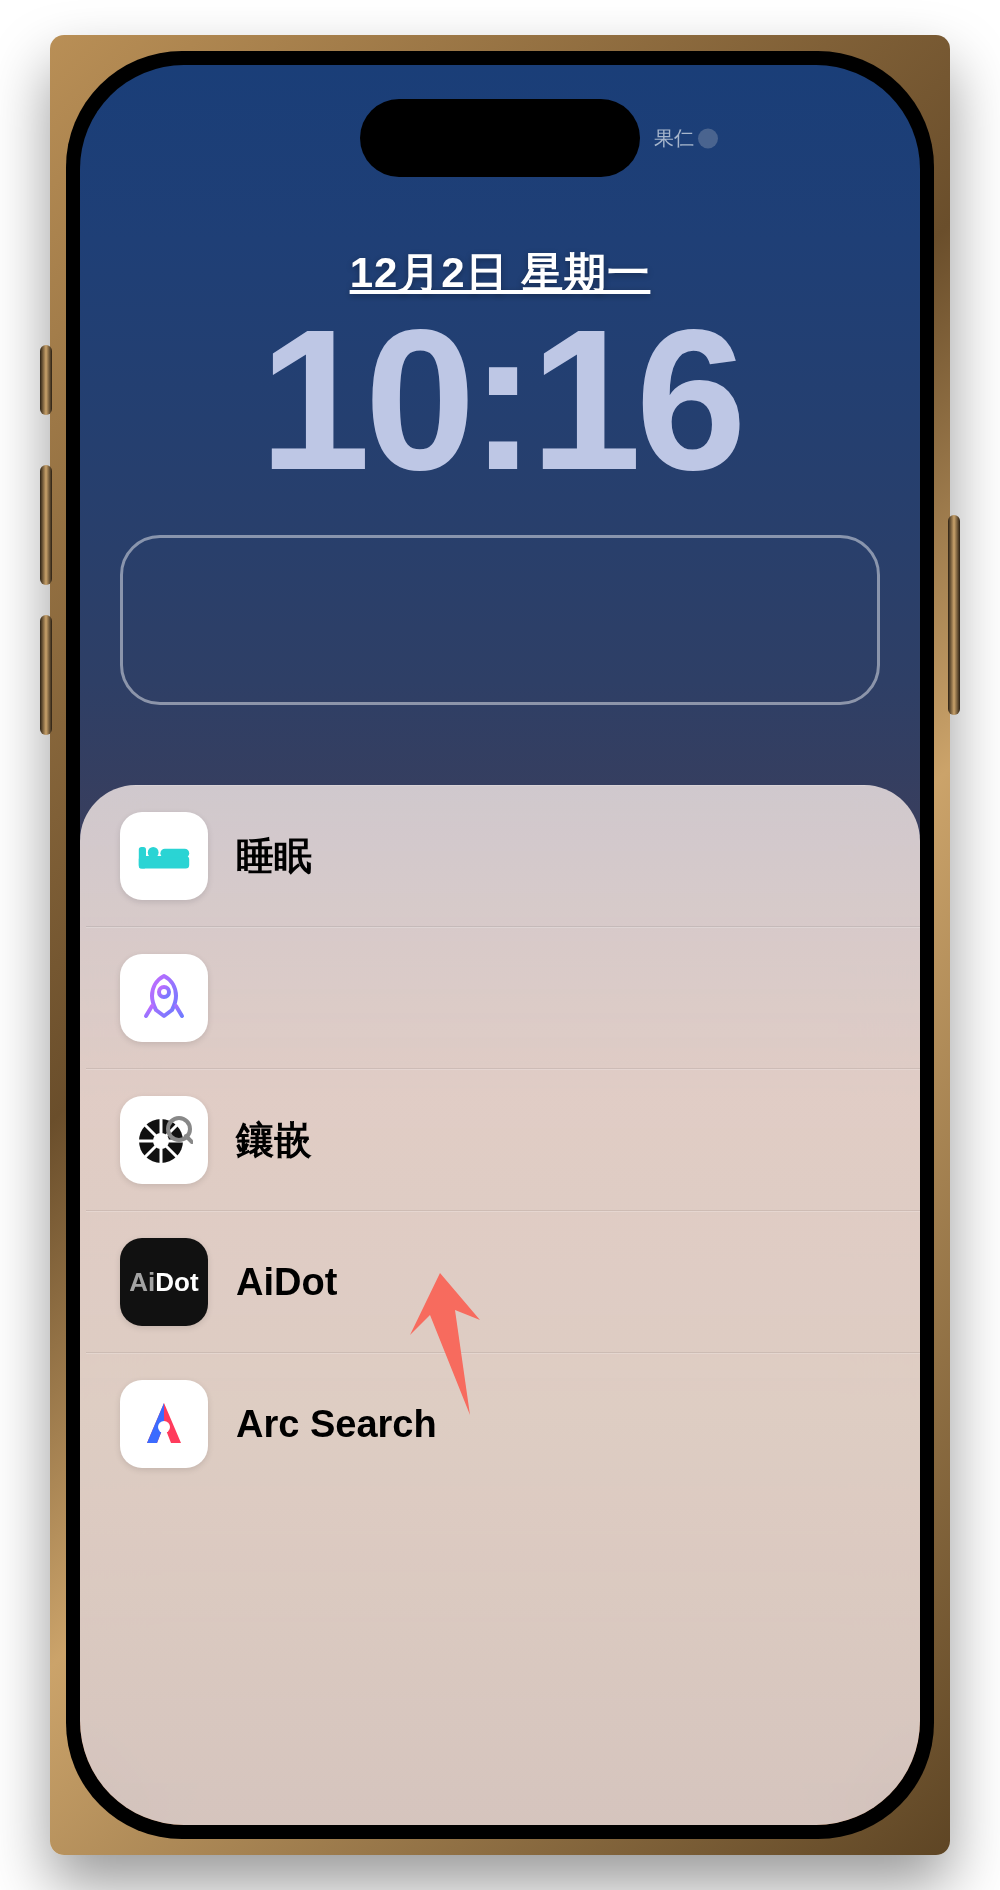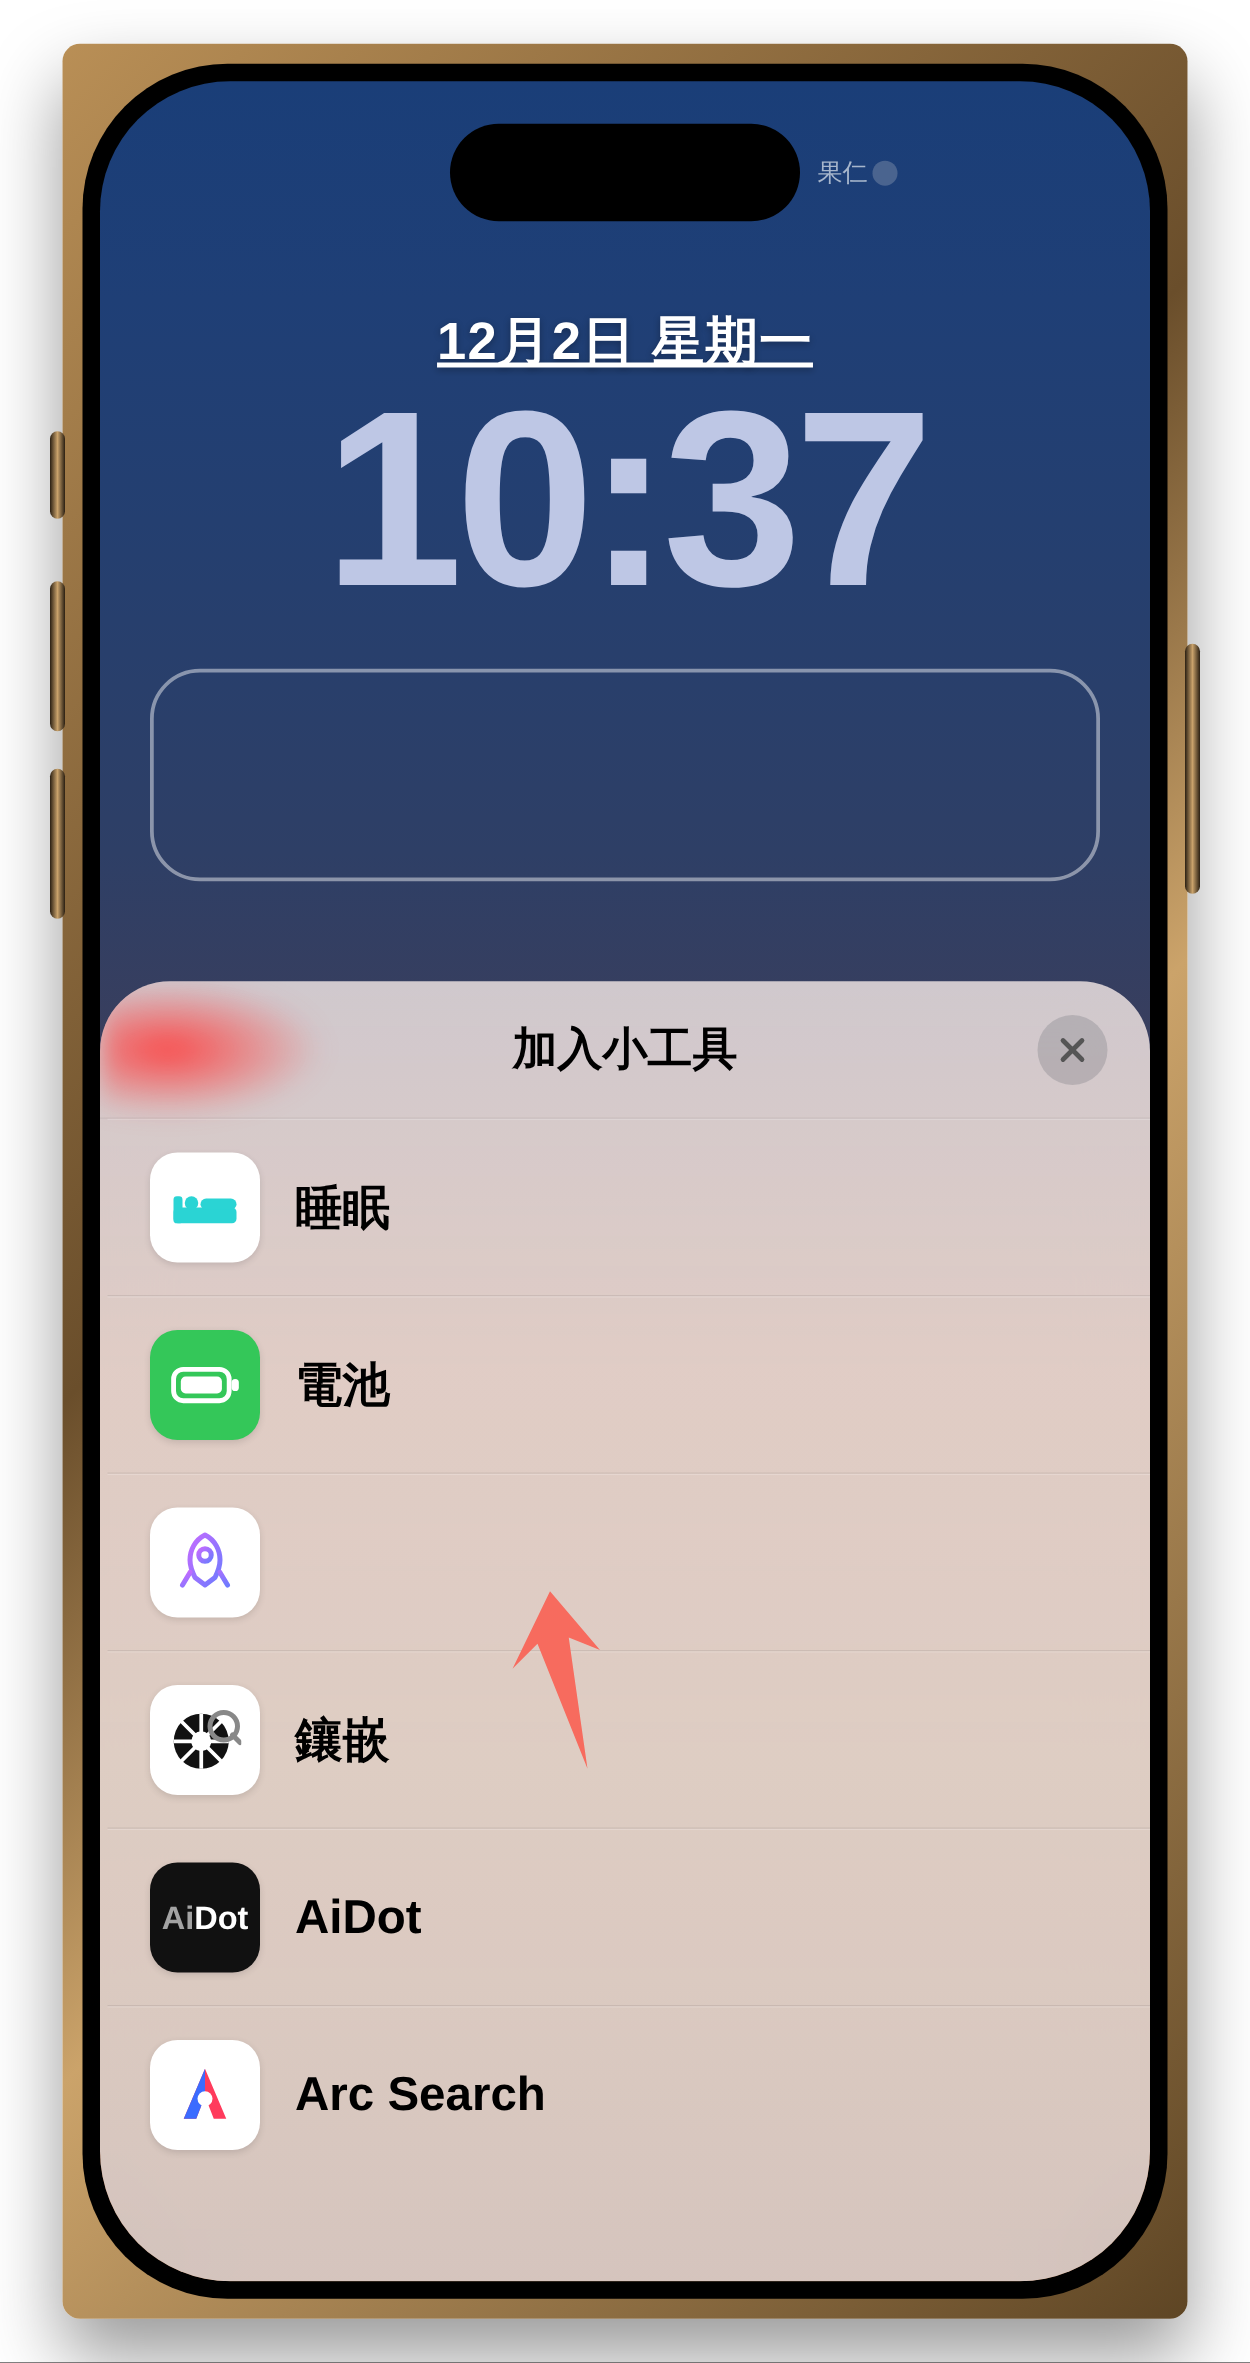"10:37" div.time { text: 10:37 -> 10:16 }
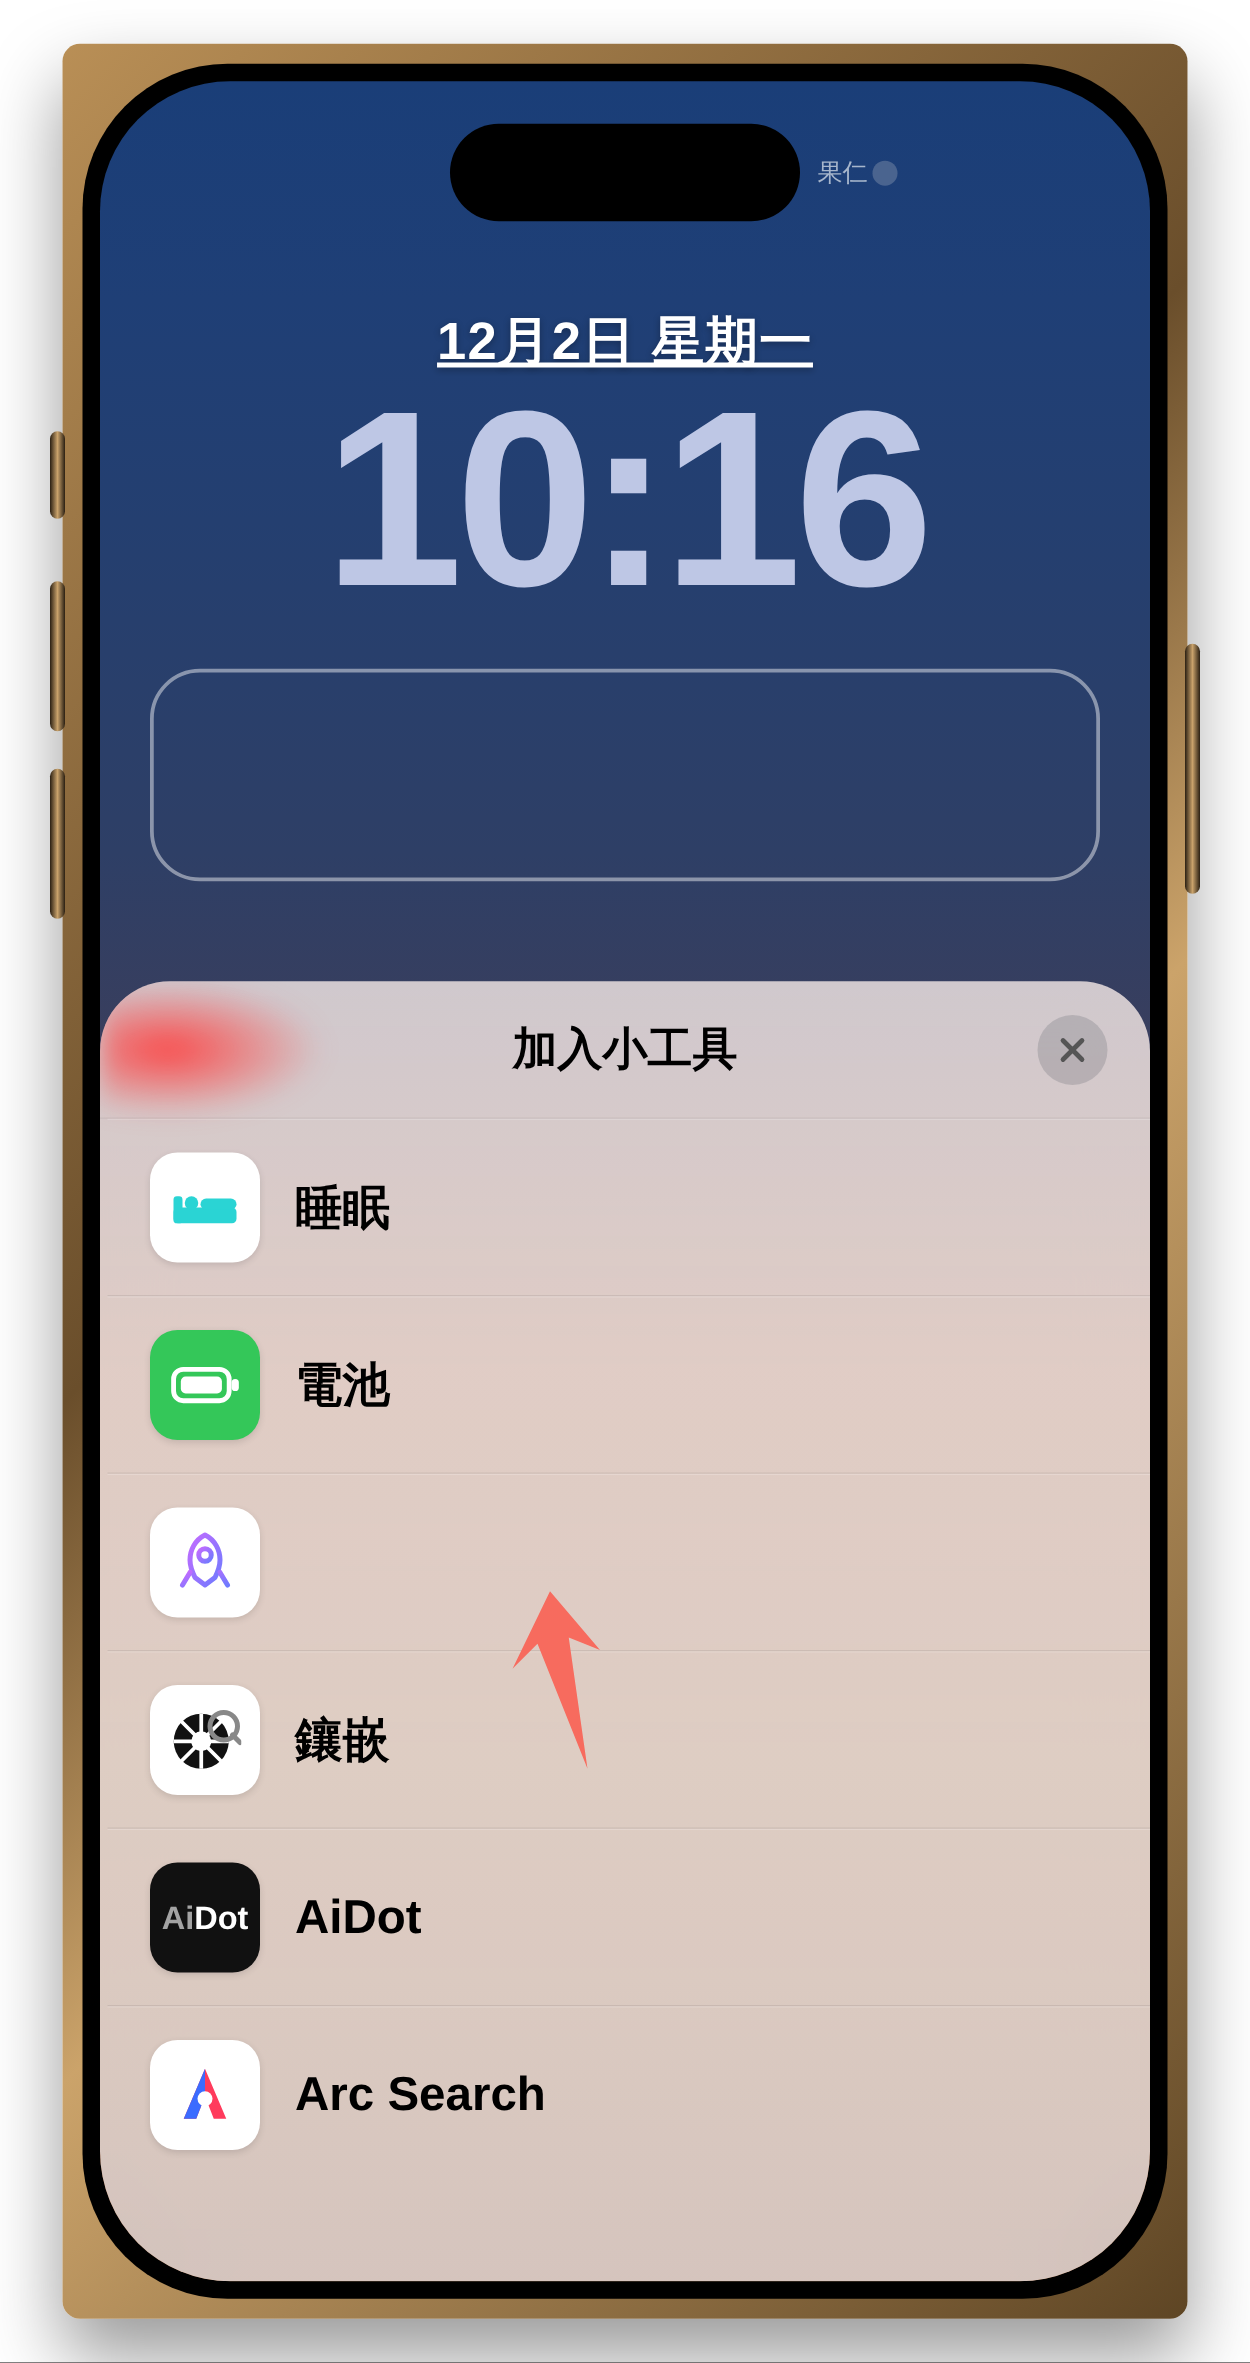"加入小工具" div.sheet-header { html: <div> <div></div> <div>加入小工具</div> <div> <svg> <path></path> </svg> </div> </div> -> none }
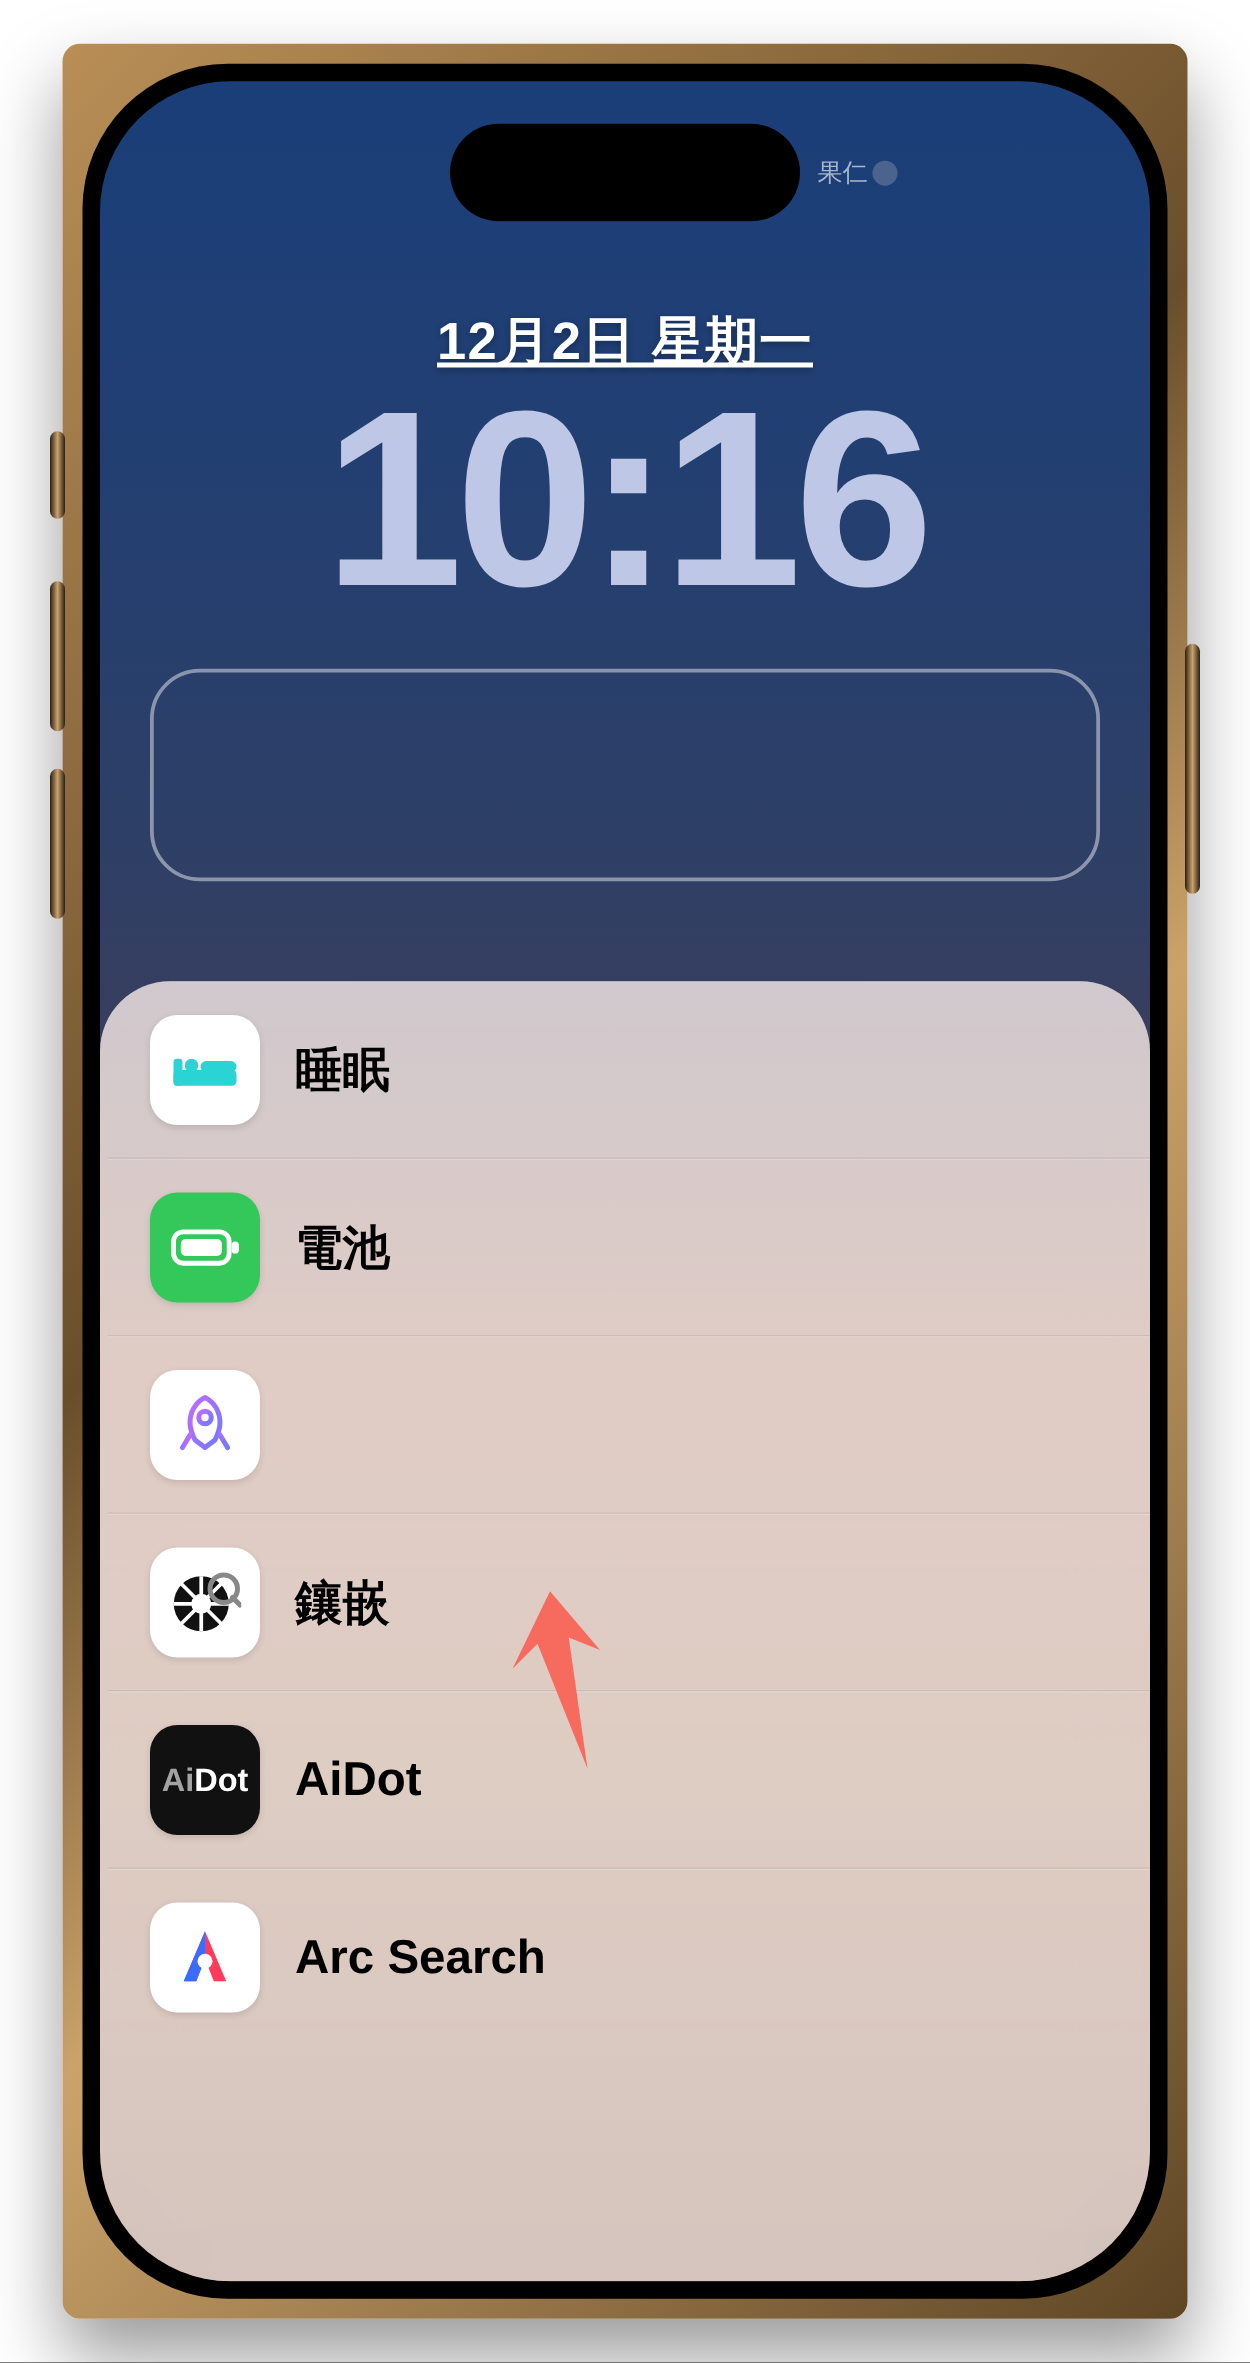"電池" div.row { html: <div> <div> <svg> <rect></rect> <rect></rect> <rect></rect> </svg> </div> <div>電池</div> </div> -> none }
